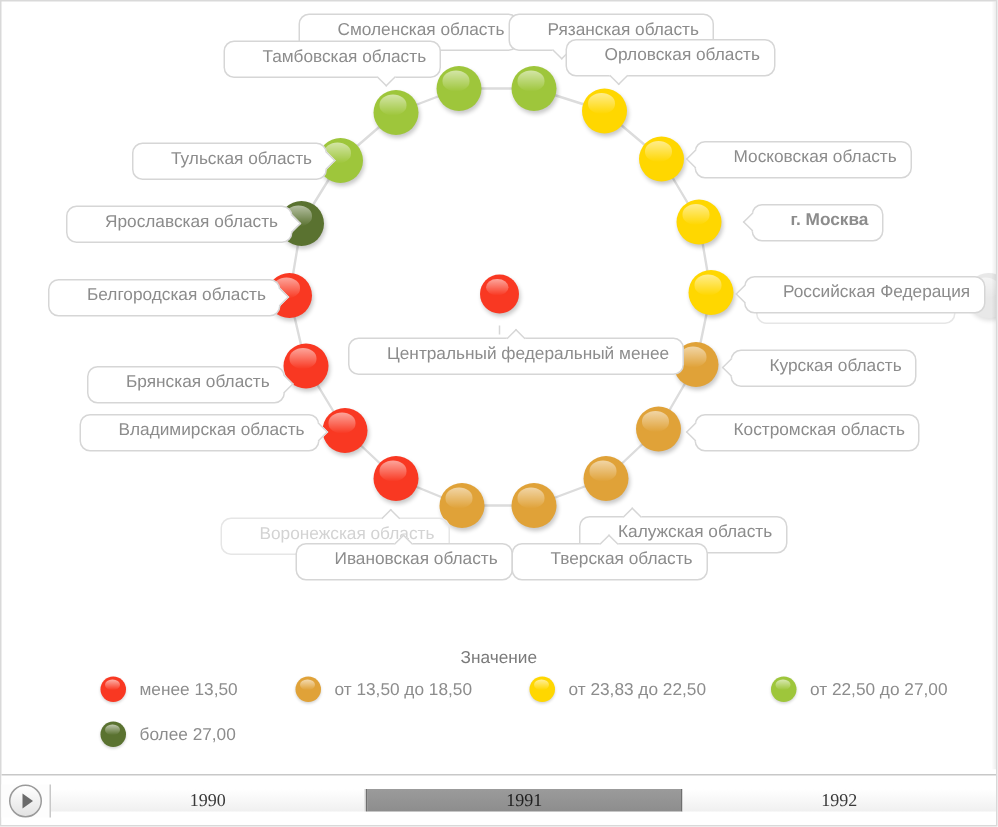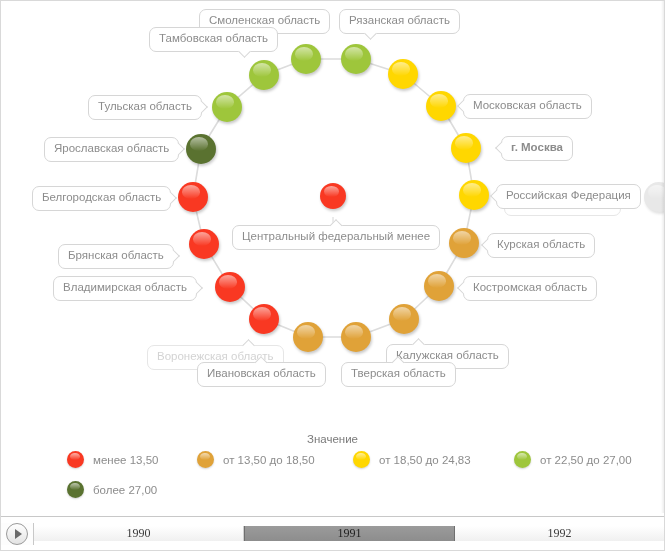"Смоленская область" .label { padding: 5px 9px 6px 9px -> 5px 9px 6px 25px }
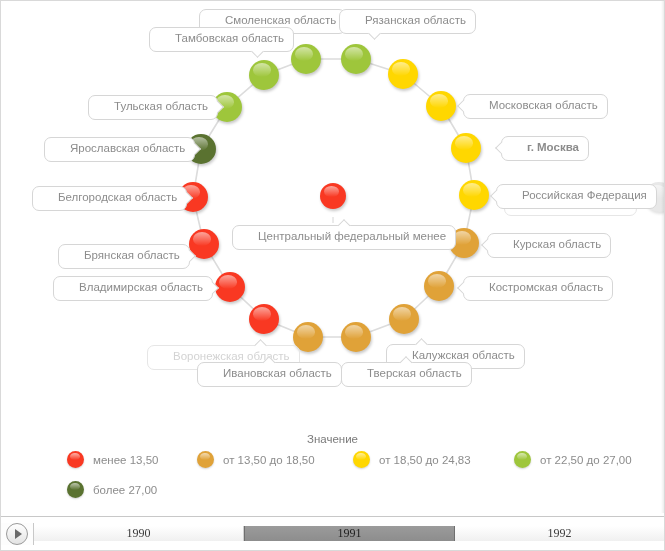"Орловская область" div.label { html: none -> <div> <span>Орловская область</span> <i></i> </div> }
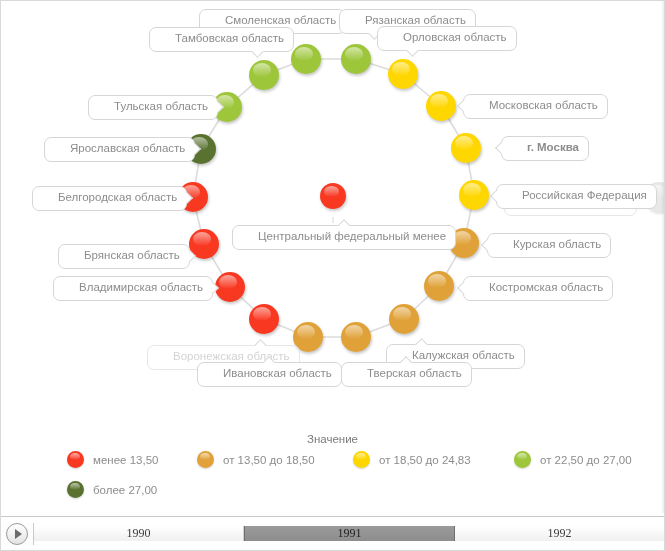"от 18,50 до 24,83" span { text: 18,50 до 24,83 -> 23,83 до 22,50 }
